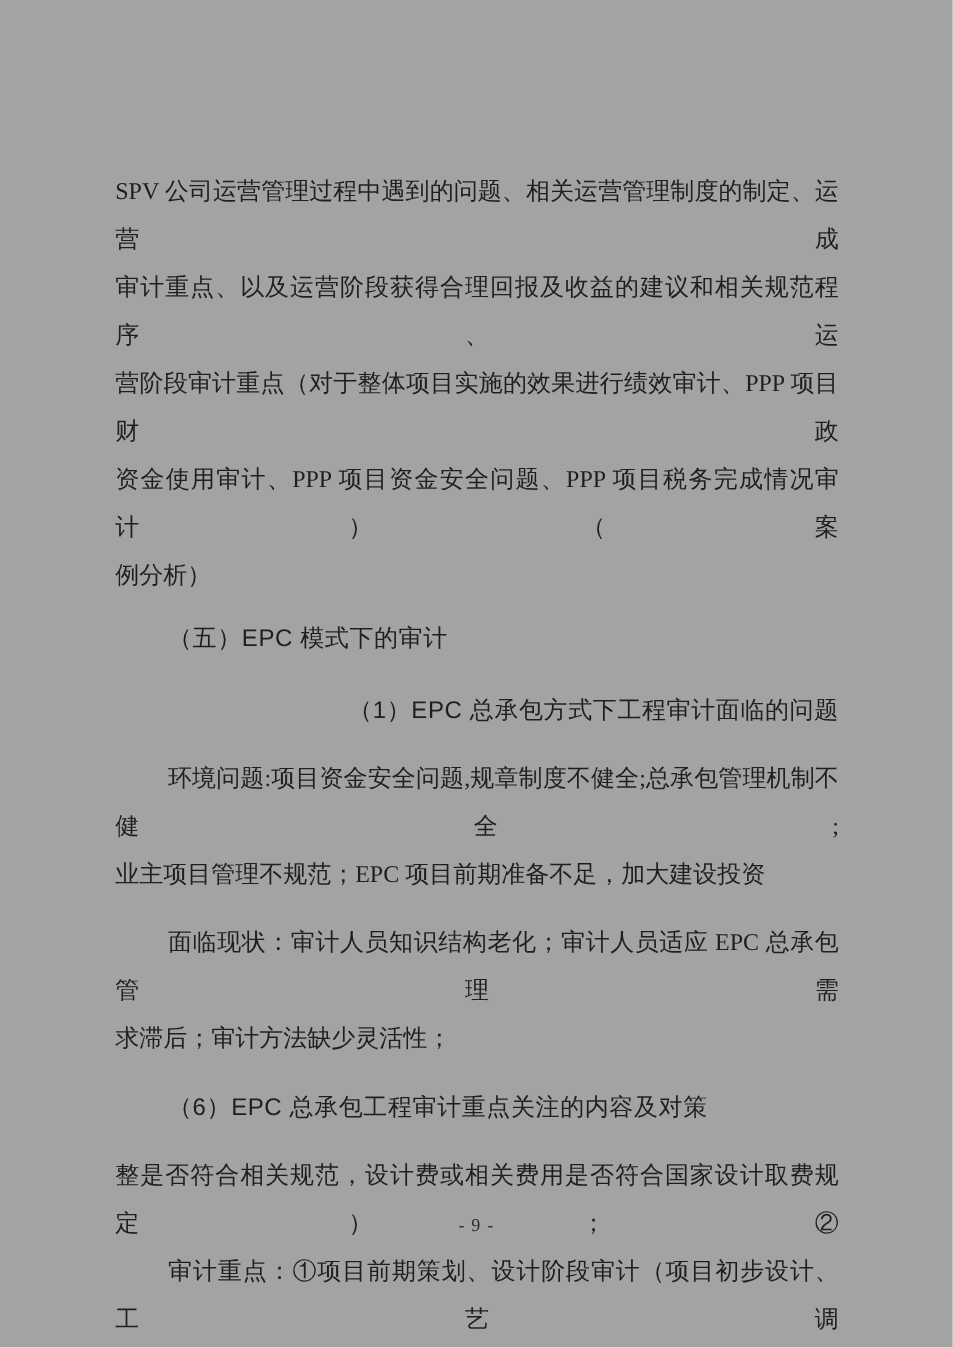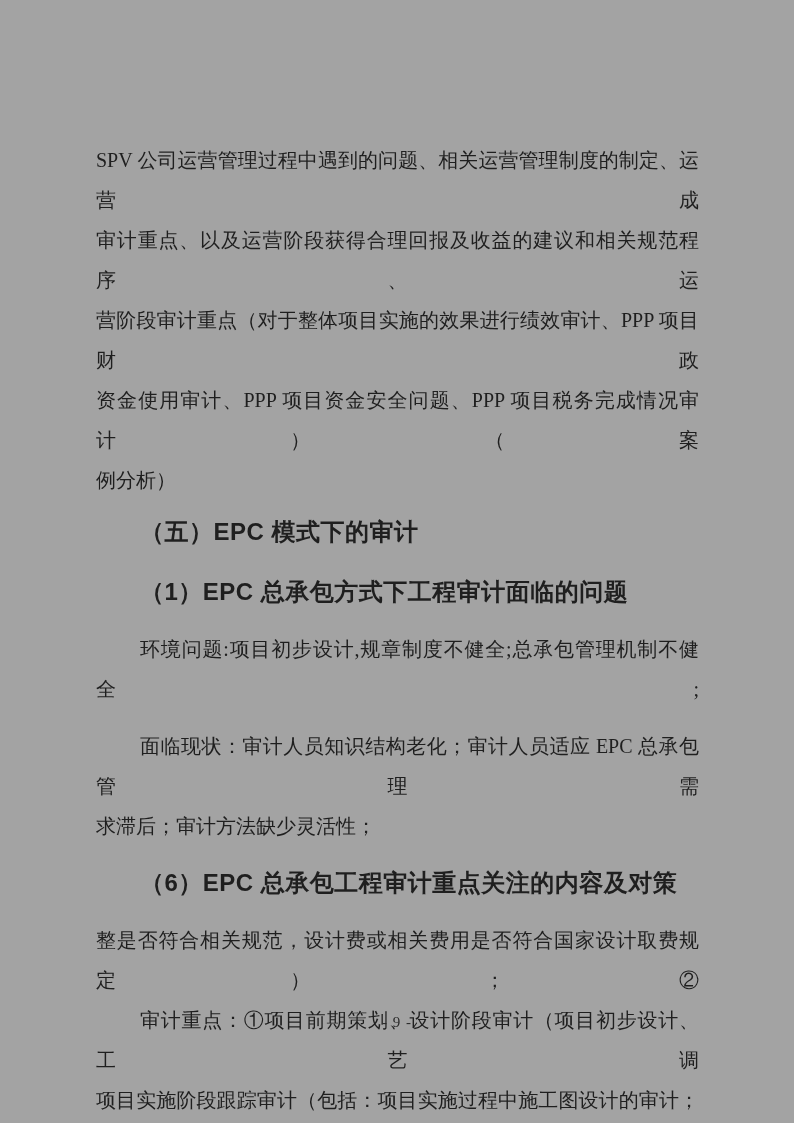"（五）EPC 模式下的审计" .heading { font-size: 24px -> 20px; font-weight: bold -> normal }
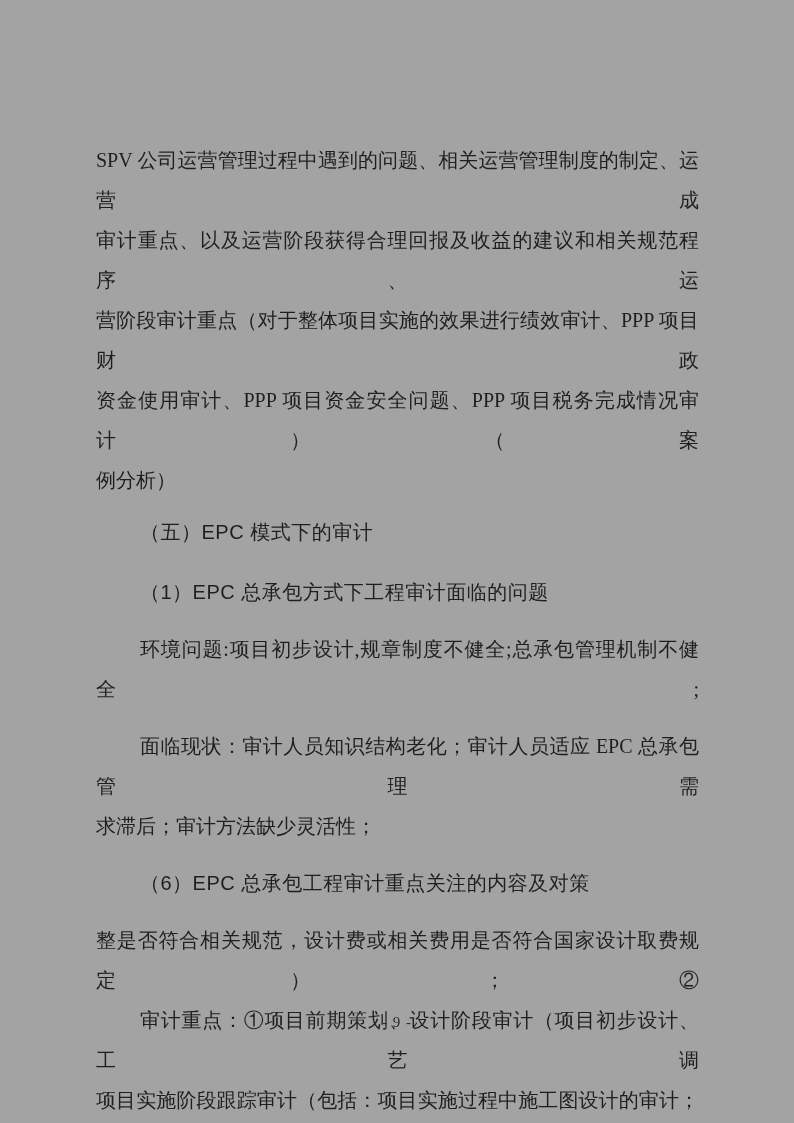"（1）EPC 总承包方式下工程审计面临的问题" .heading-sub-1 { text-align: none -> right }
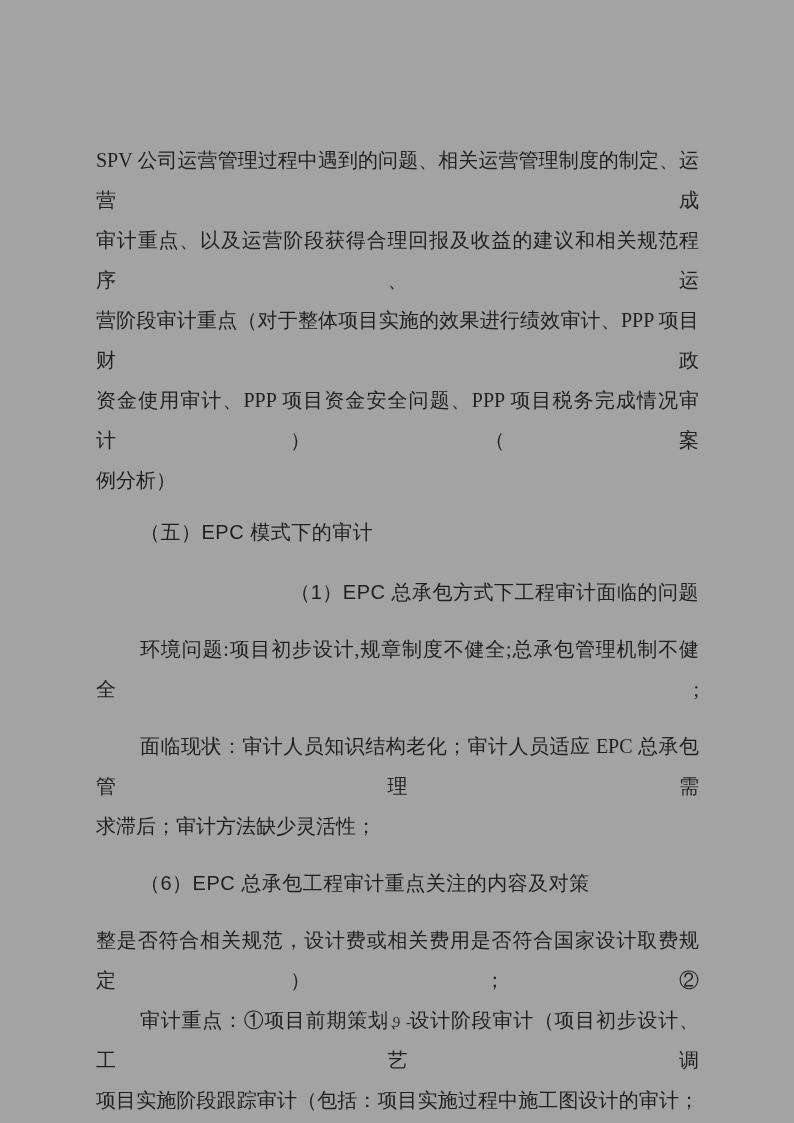"环境问题:项目初步设计,规章制度不健全;总承包管理机制不健全;" div.line { text: 初步设计 -> 资金安全问题 }
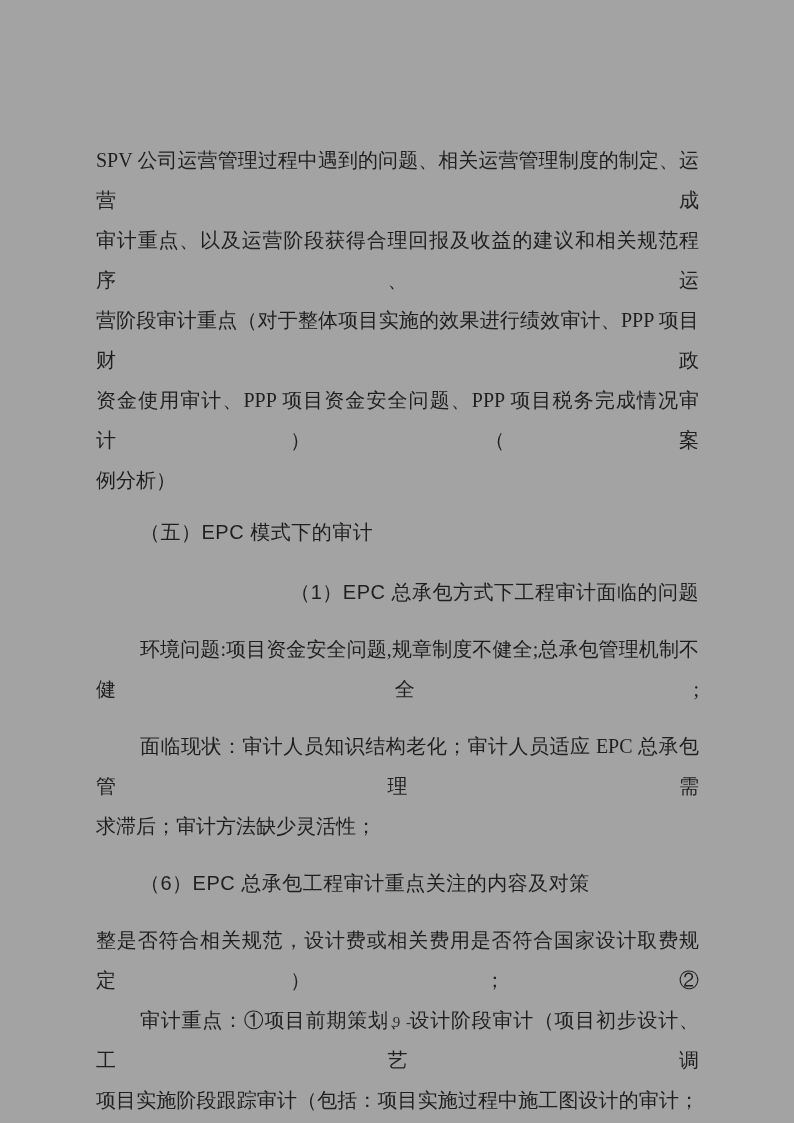"业主项目管理不规范；EPC 项目前期准备不足，加大建设投资" div.line { html: none -> <div>业主项目管理不规范；EPC 项目前期准备不足，加大建设投资</div> }
